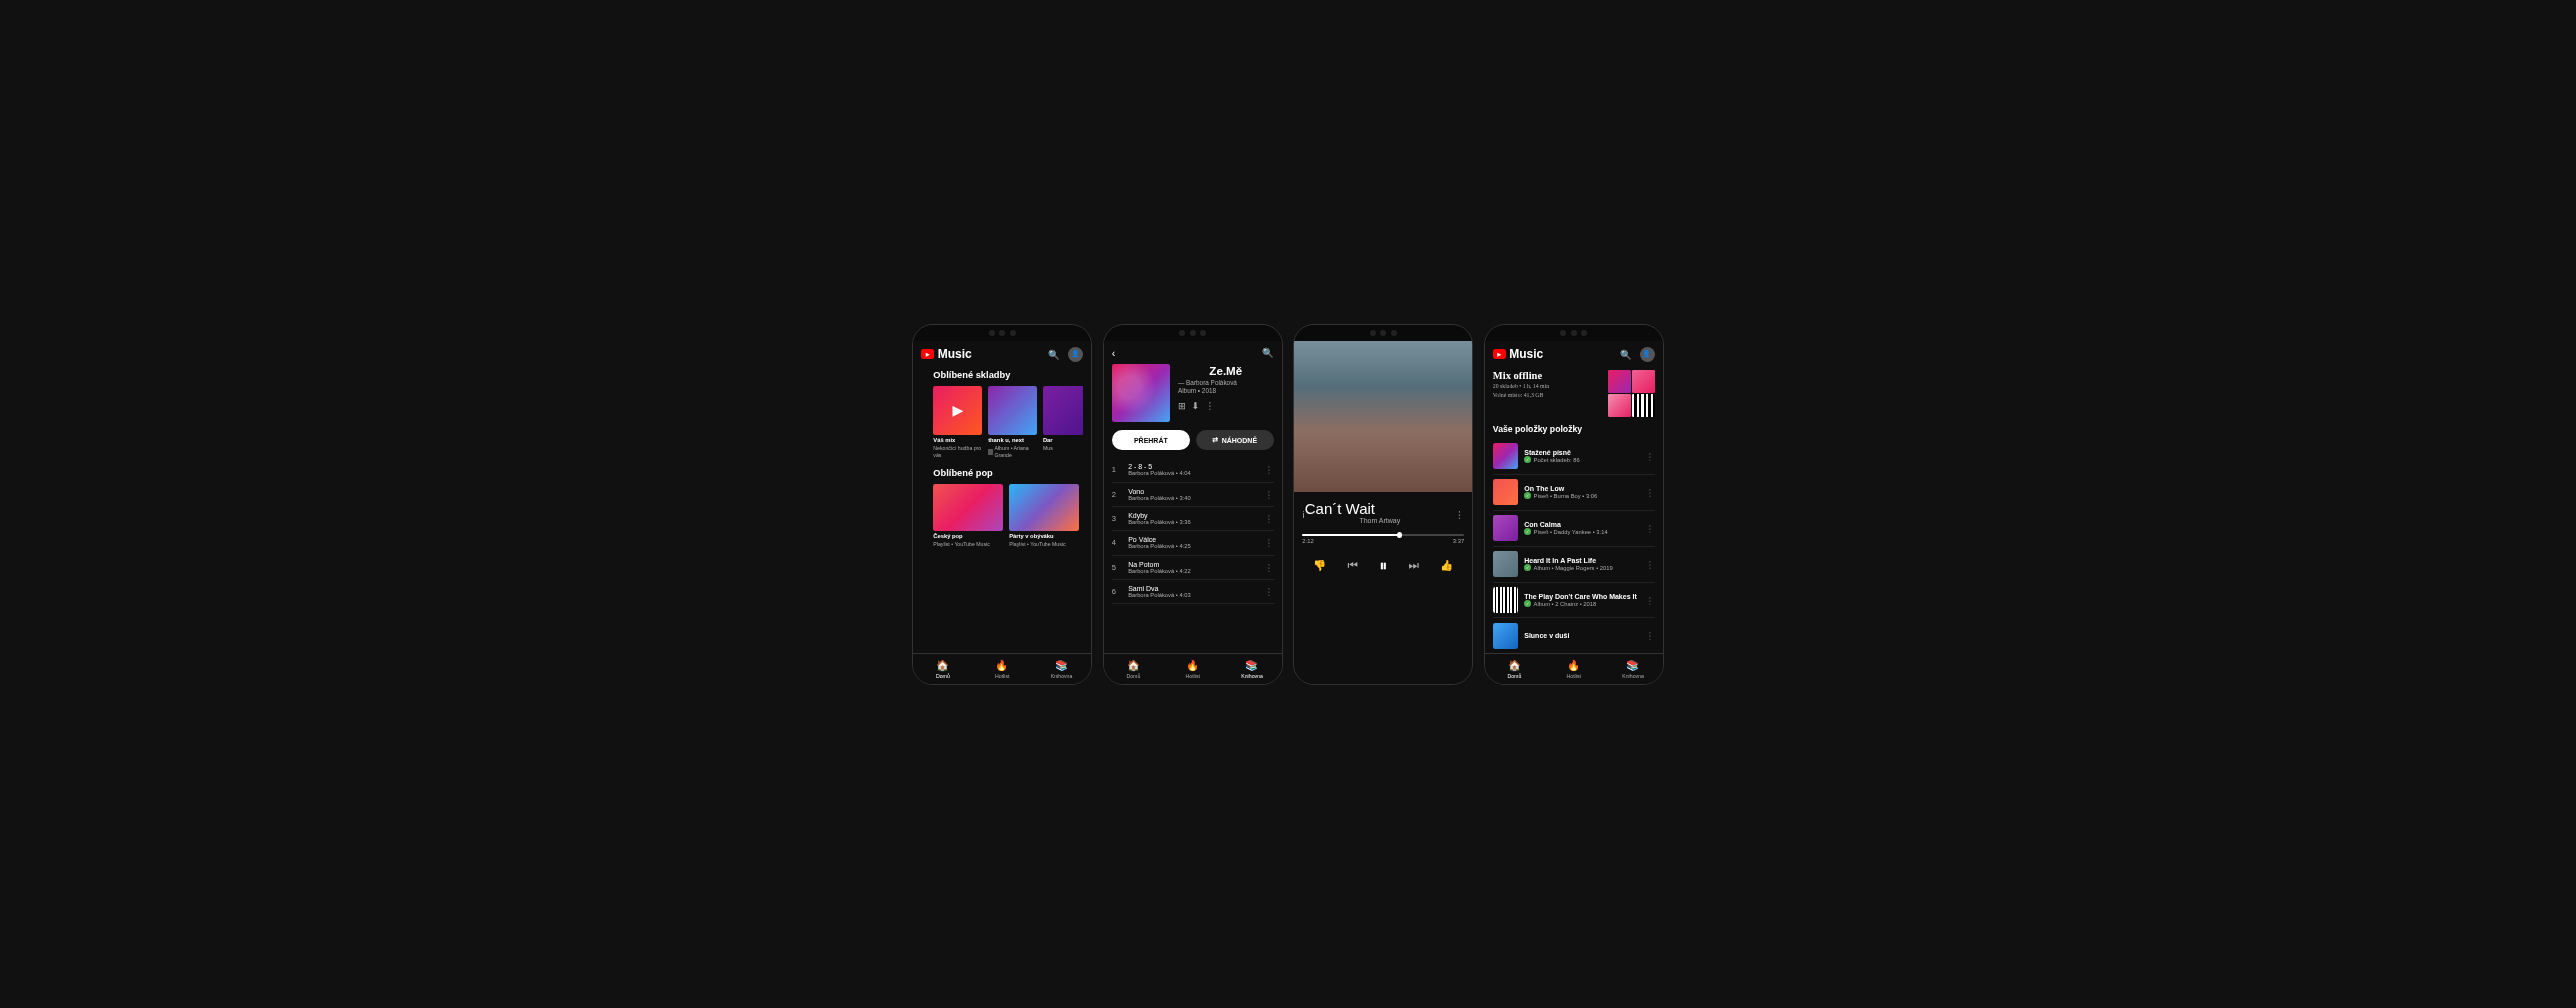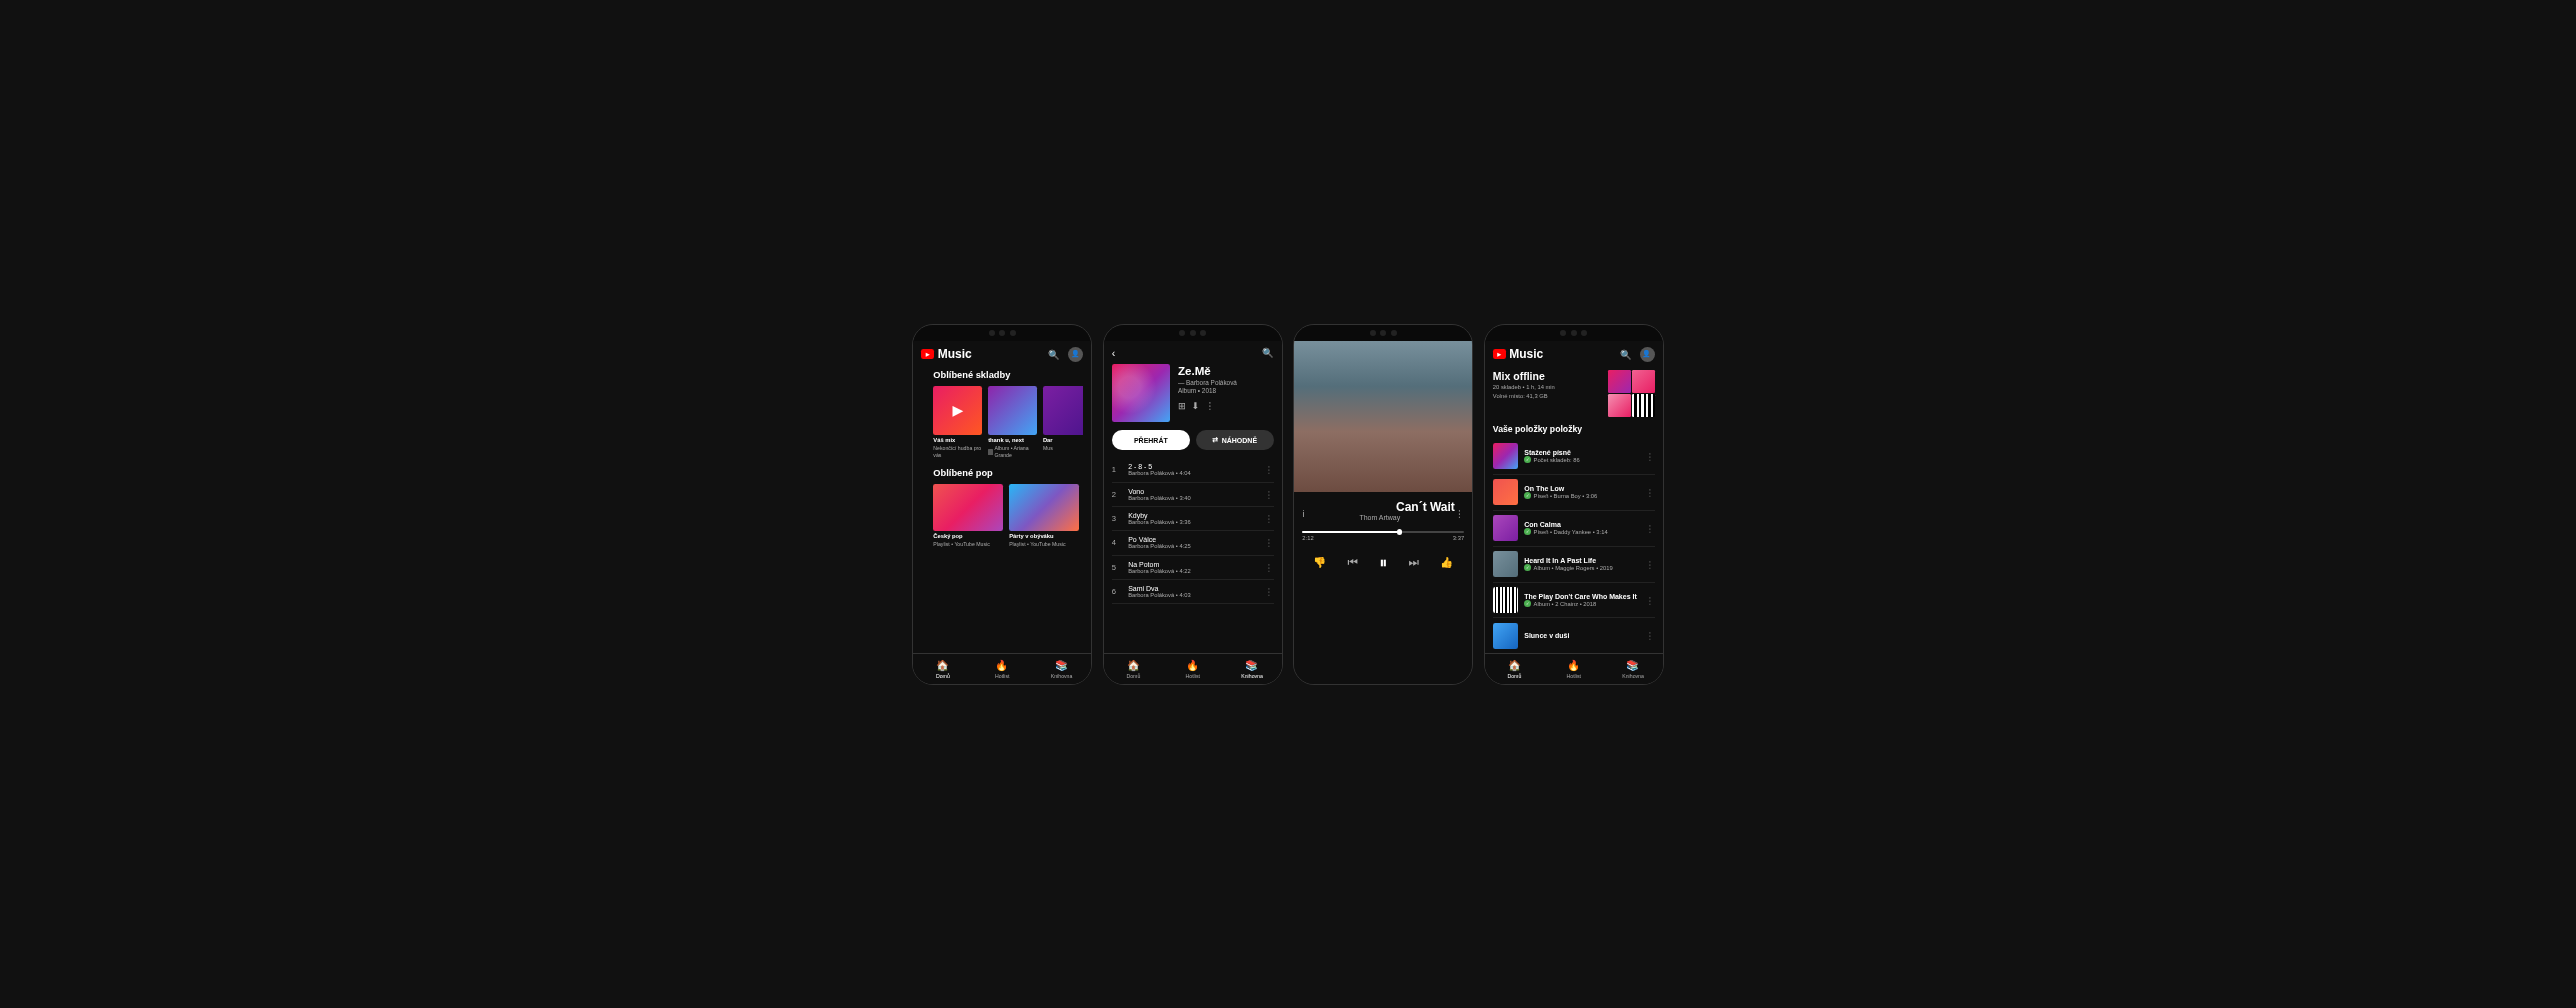"Ze.Mě" .album-title { text-align: none -> center }
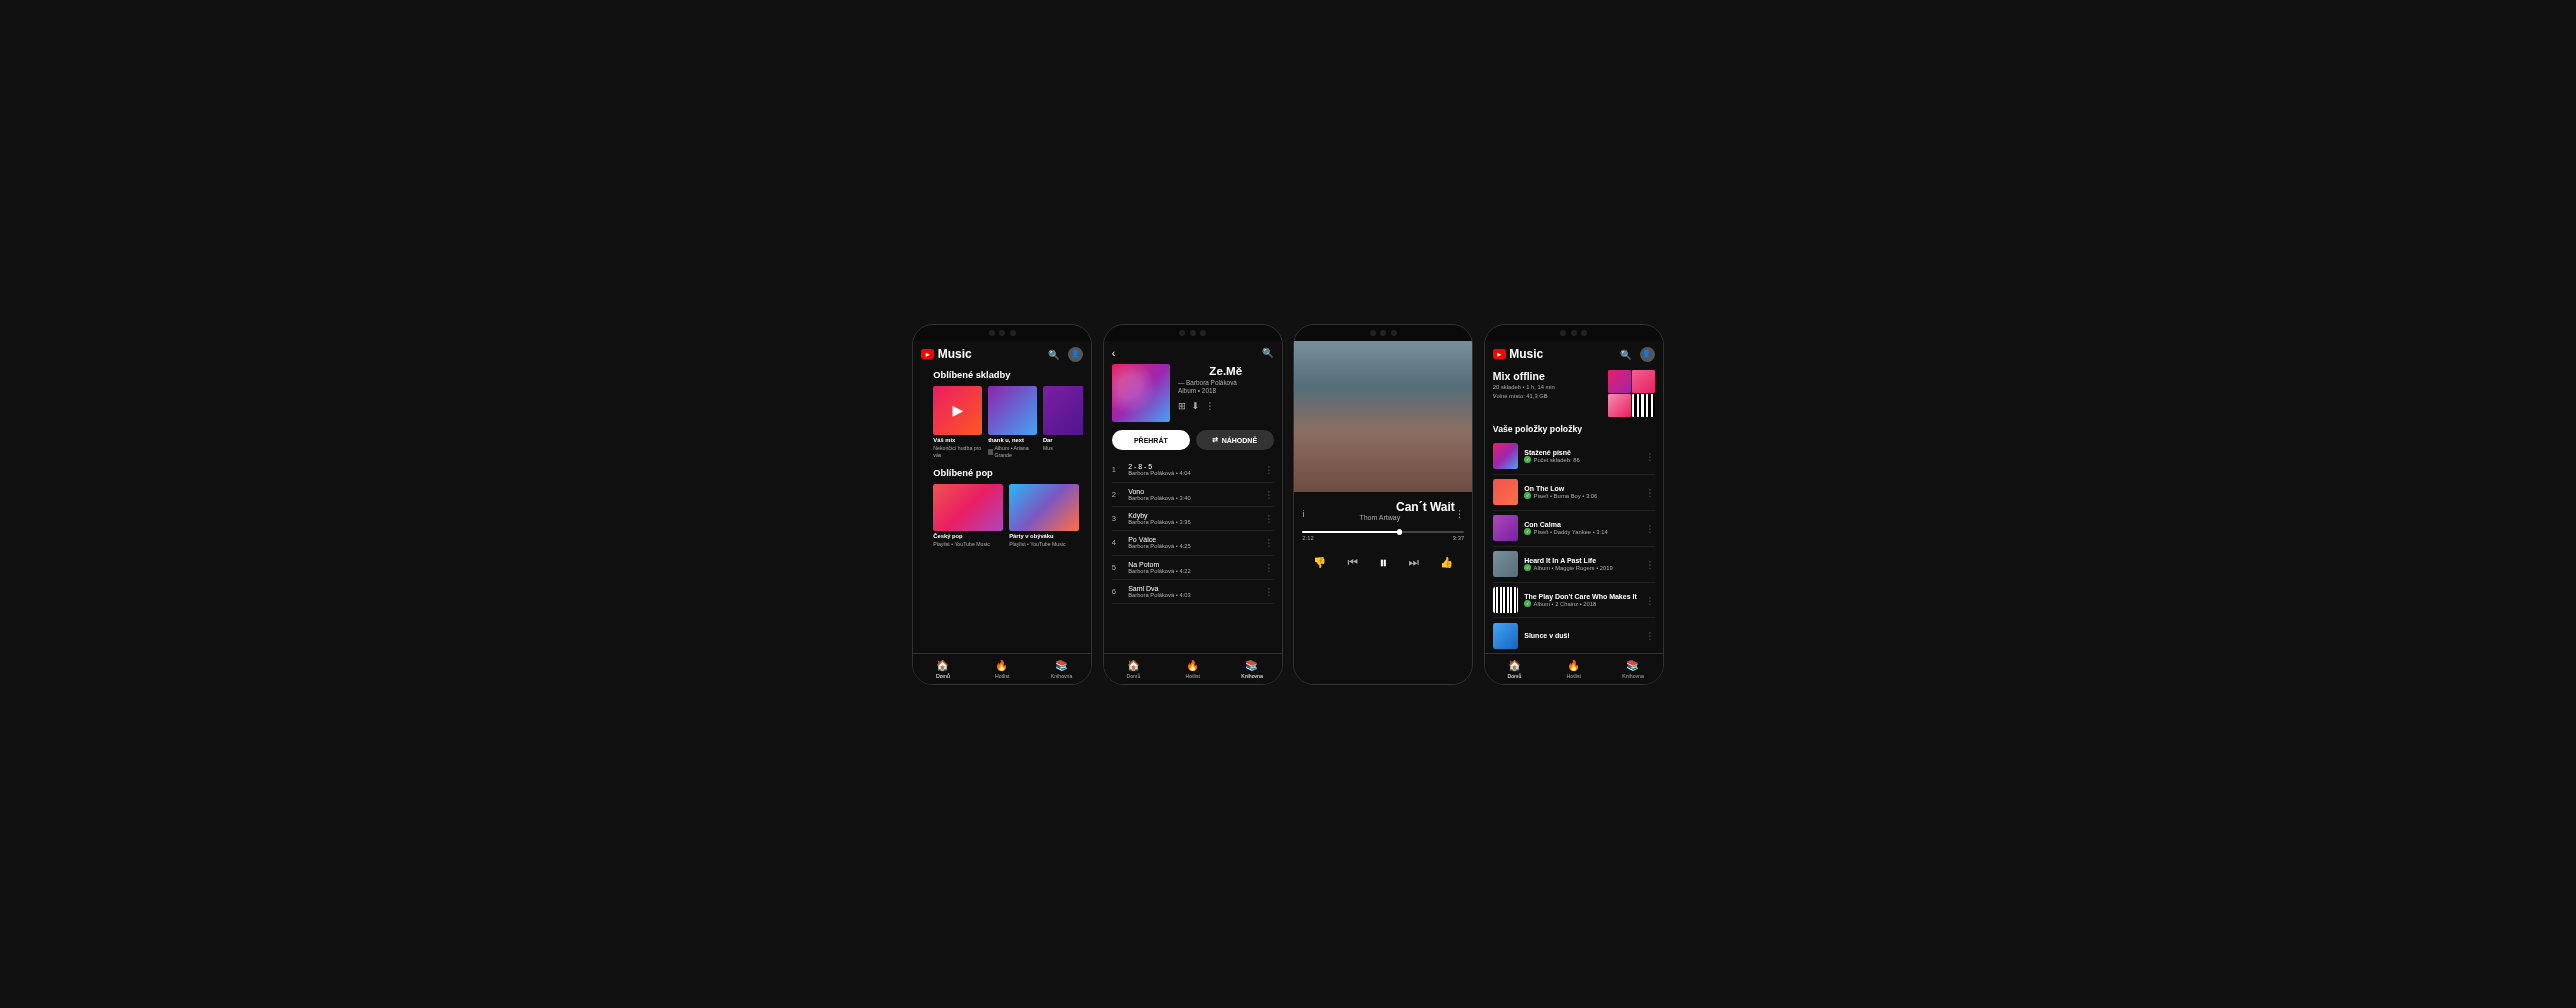"Mix offline" .p4-mix-section { font-family: none -> Liberation Serif, serif }
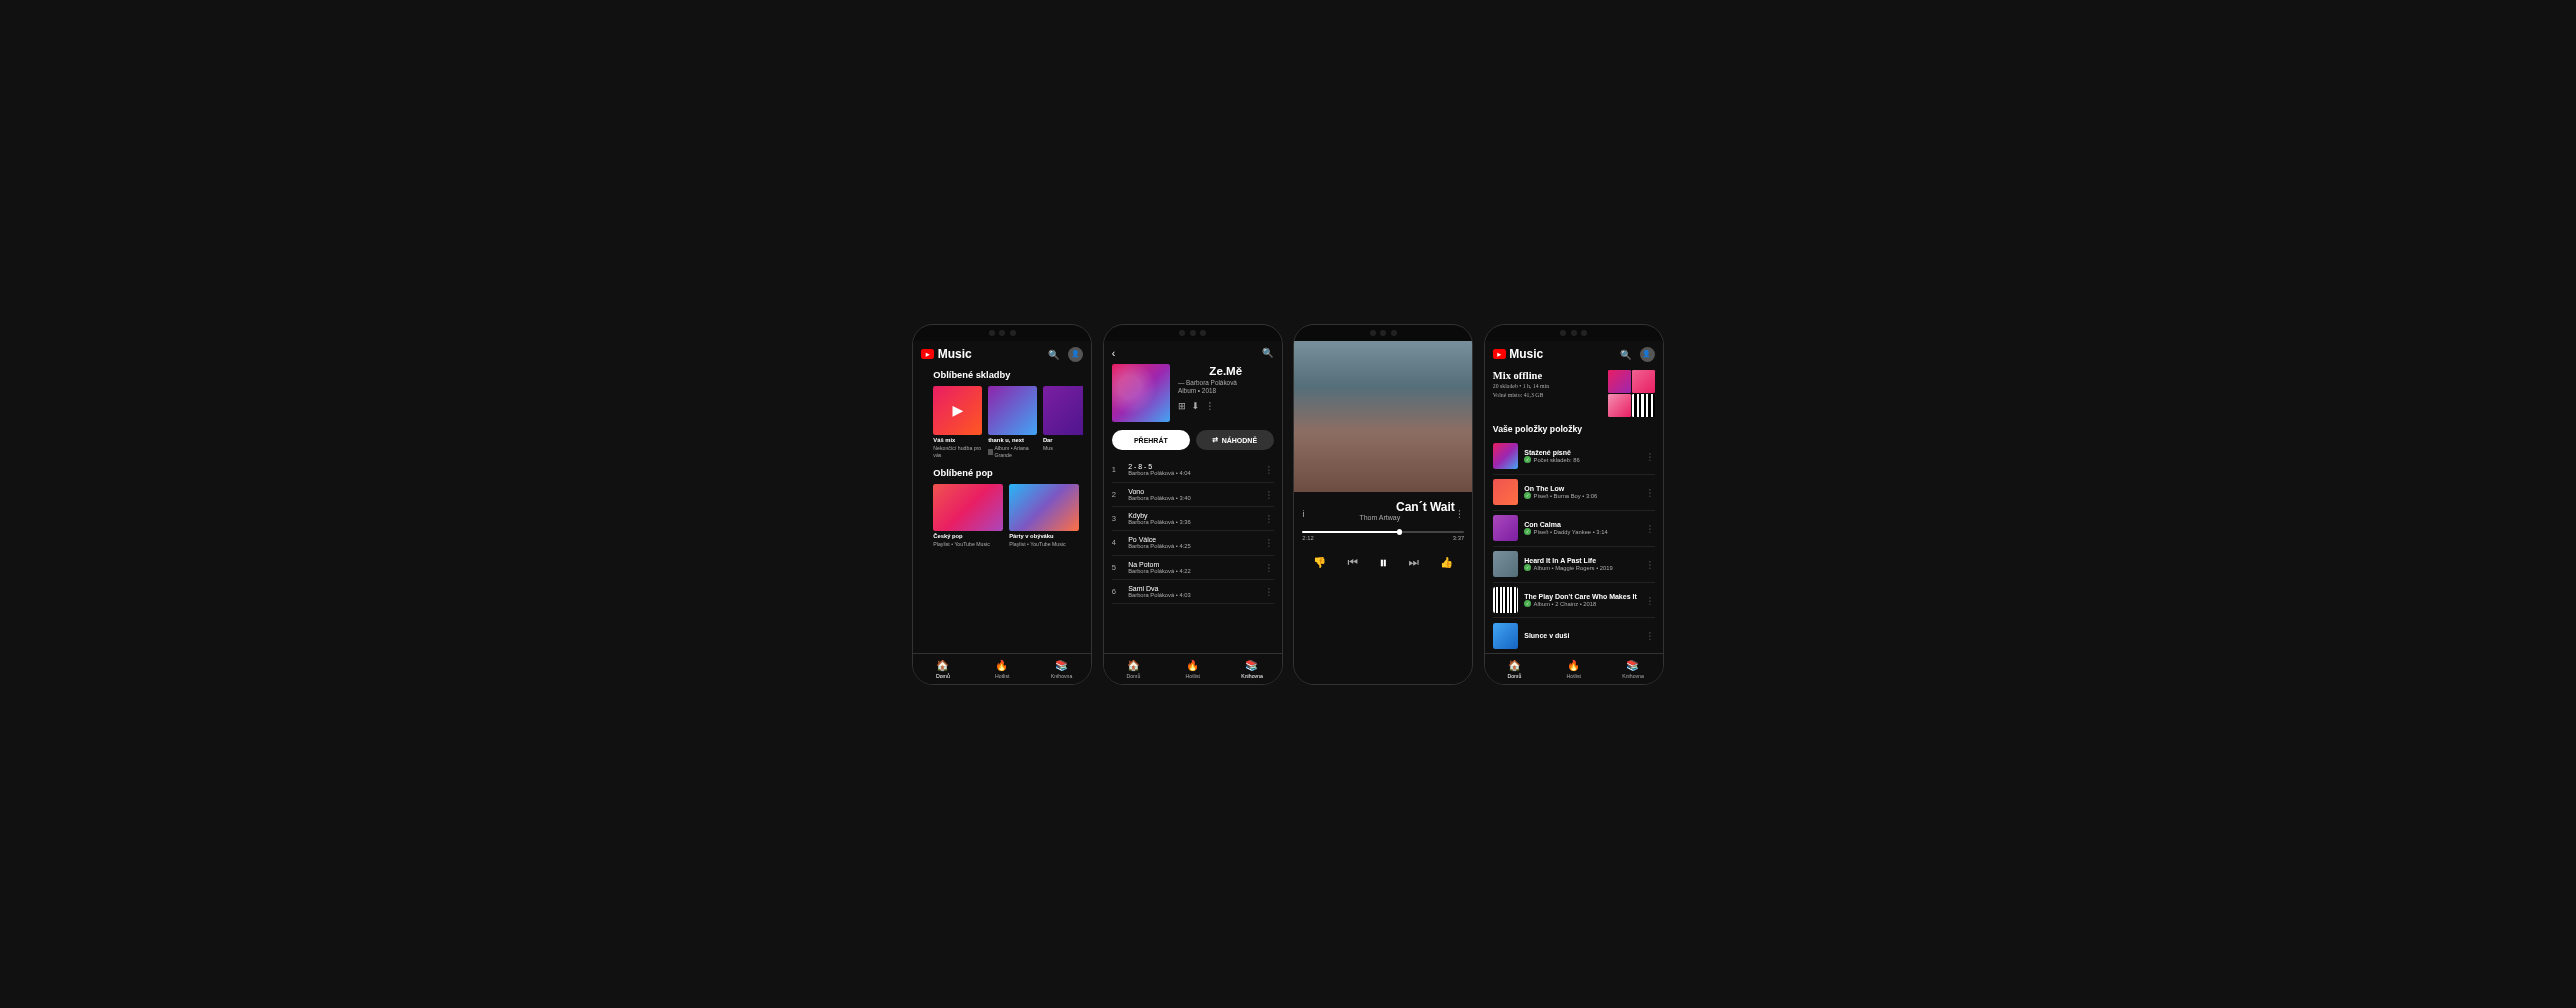"Can´t Wait" .p3-song-title { font-size: 12px -> 15px; font-weight: 700 -> 400; text-align: right -> left }
